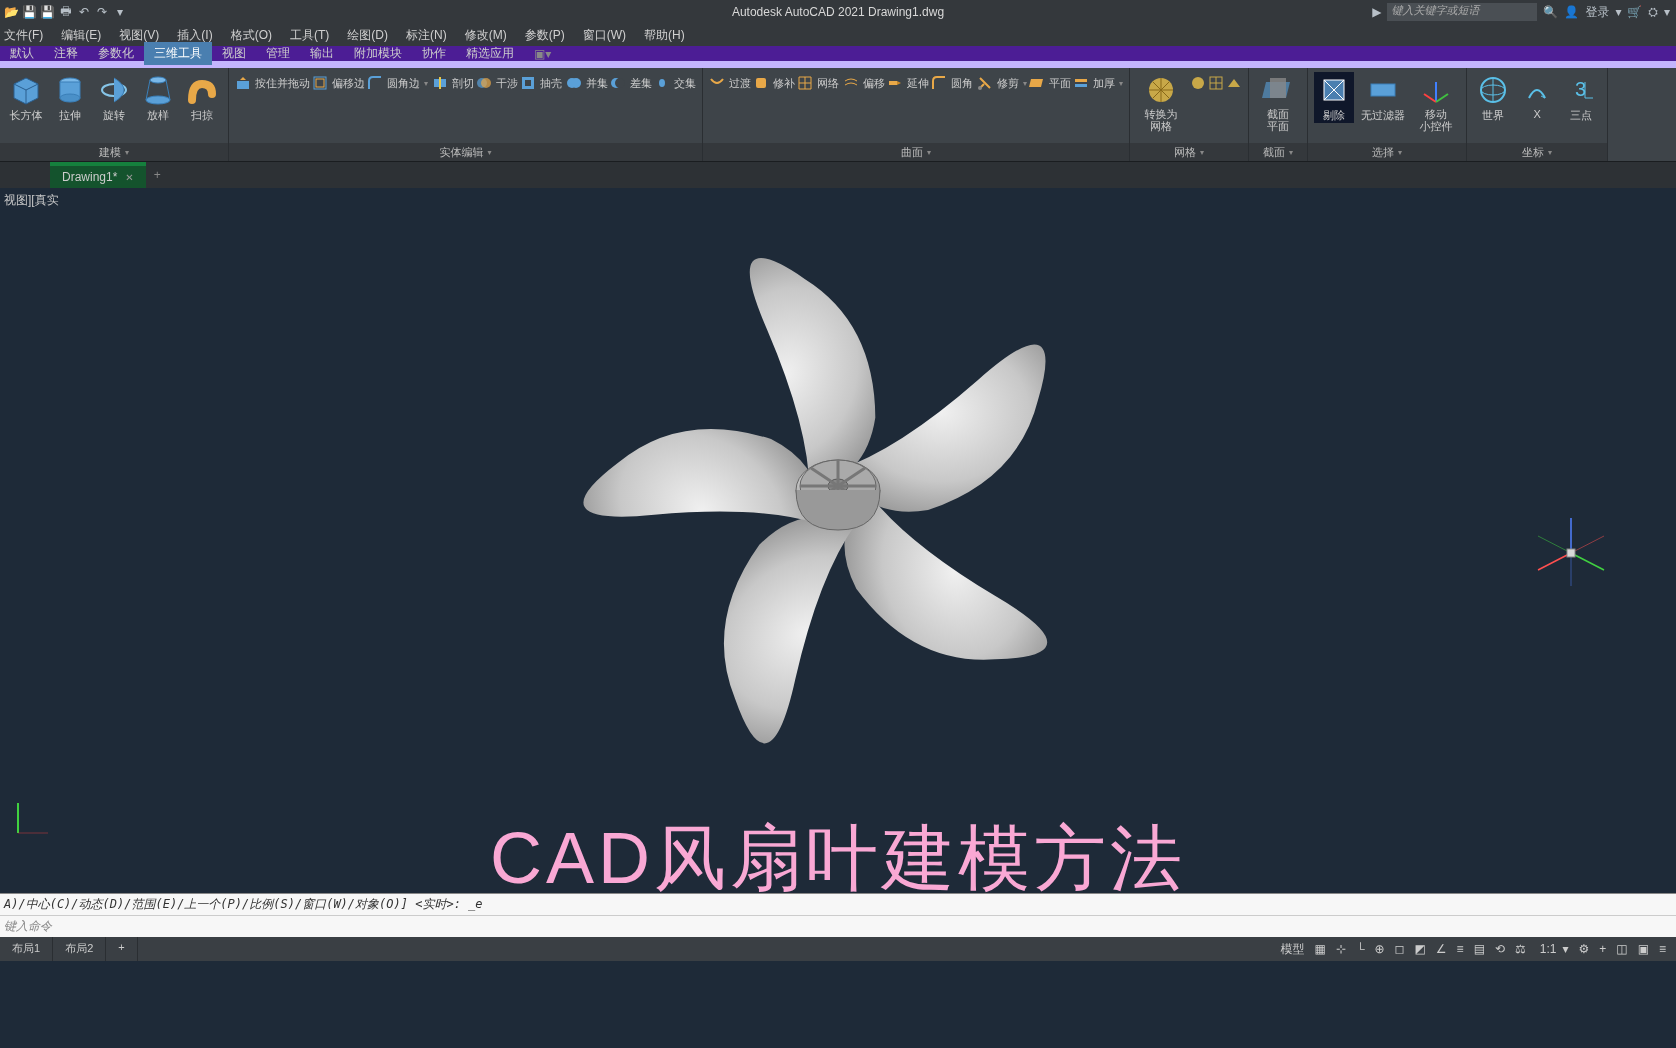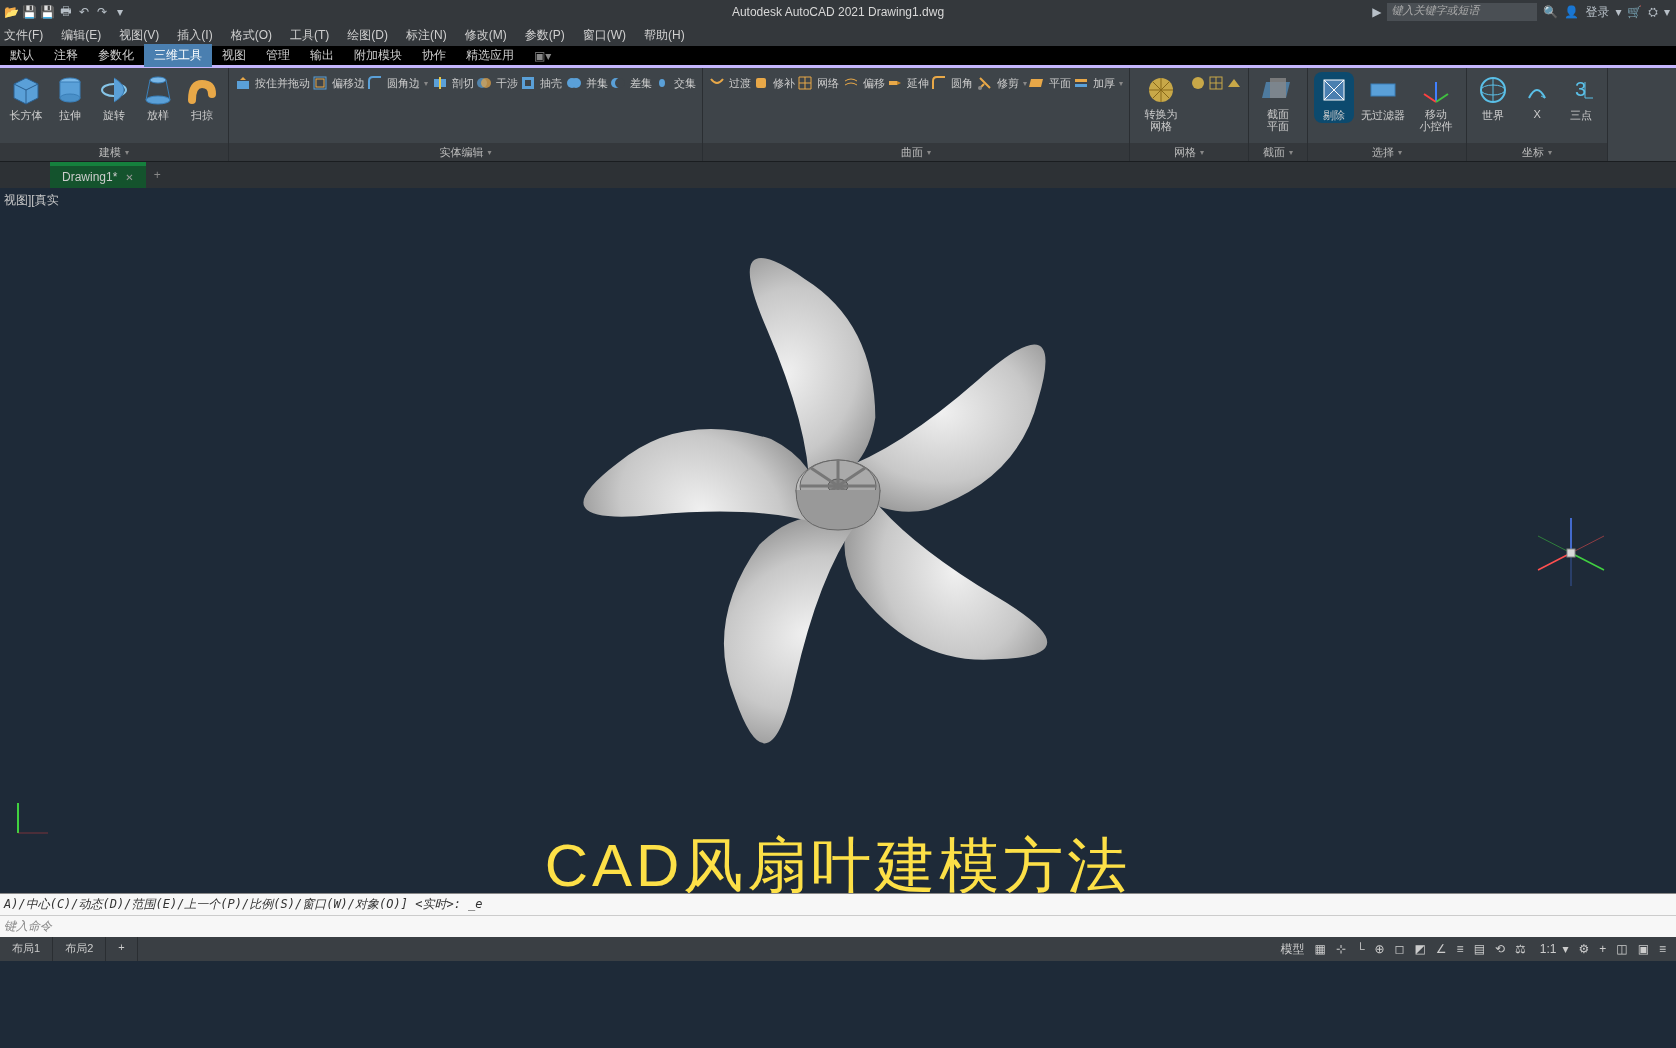"默认" .ribbon-tabs { background: #000000 -> #4c1d95; border-bottom: 3px solid #c4b5fd -> 7px solid #c4b5fd }
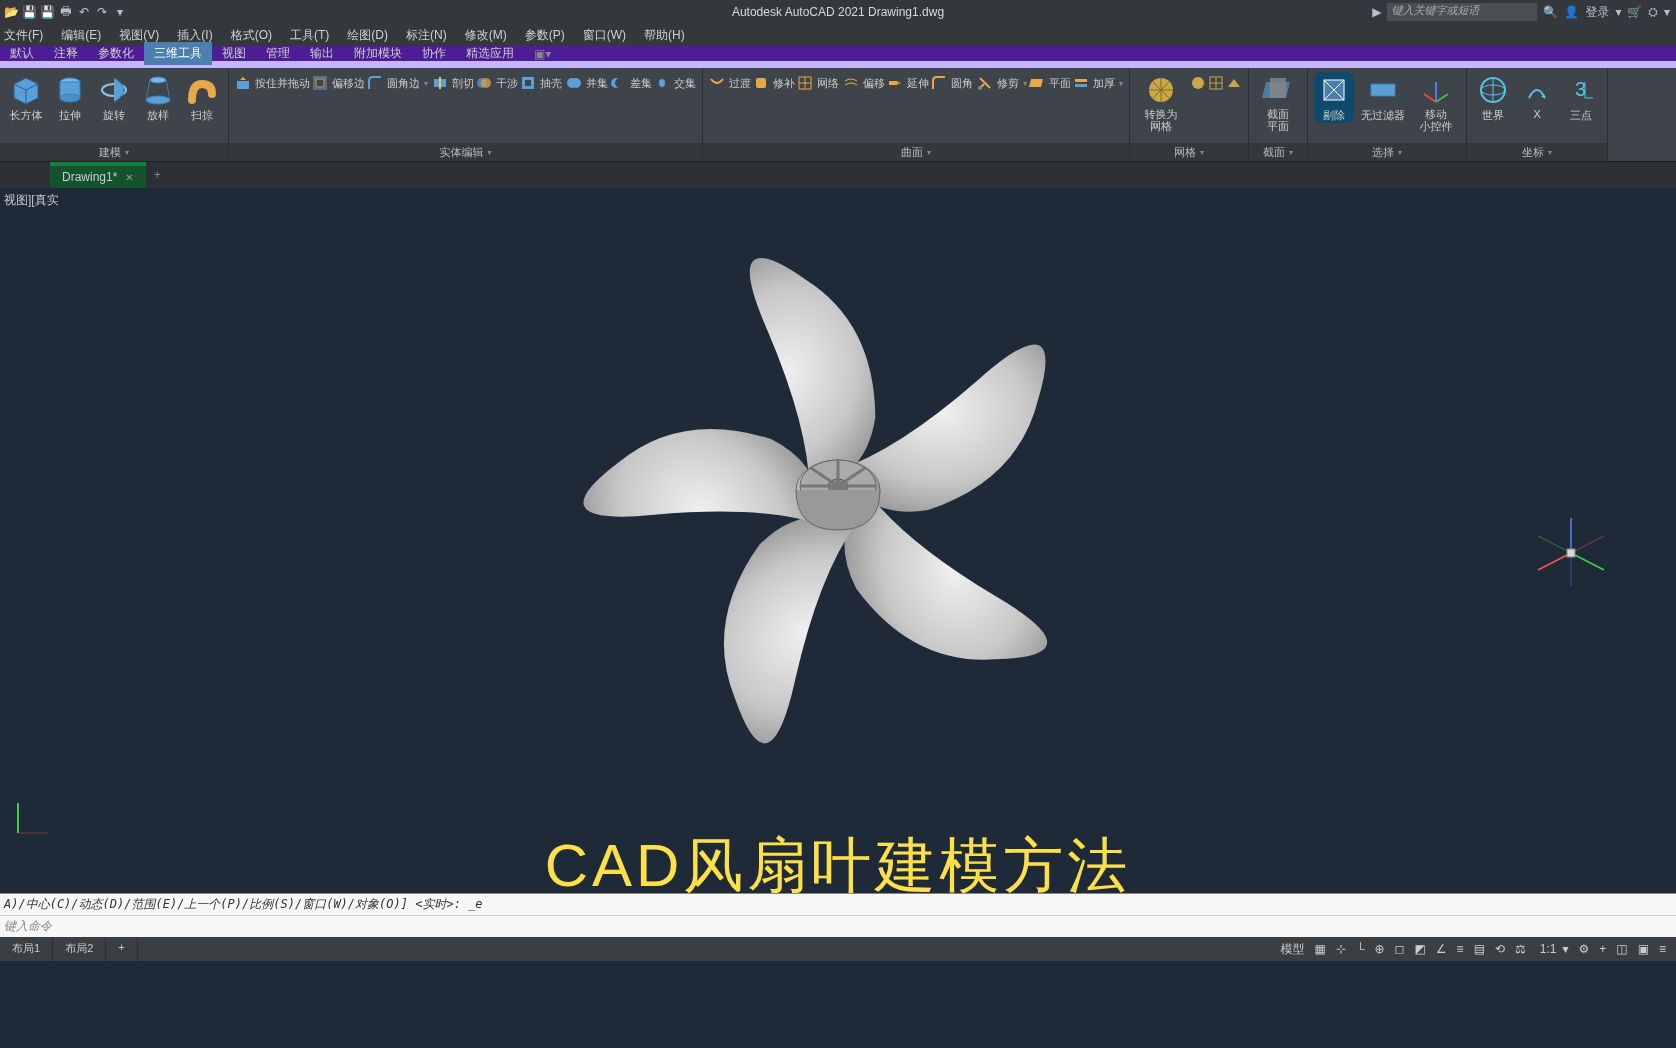"剔除" .big-btn.active { background: #0c4a6e -> #0f172a; border-radius: 8px -> none }
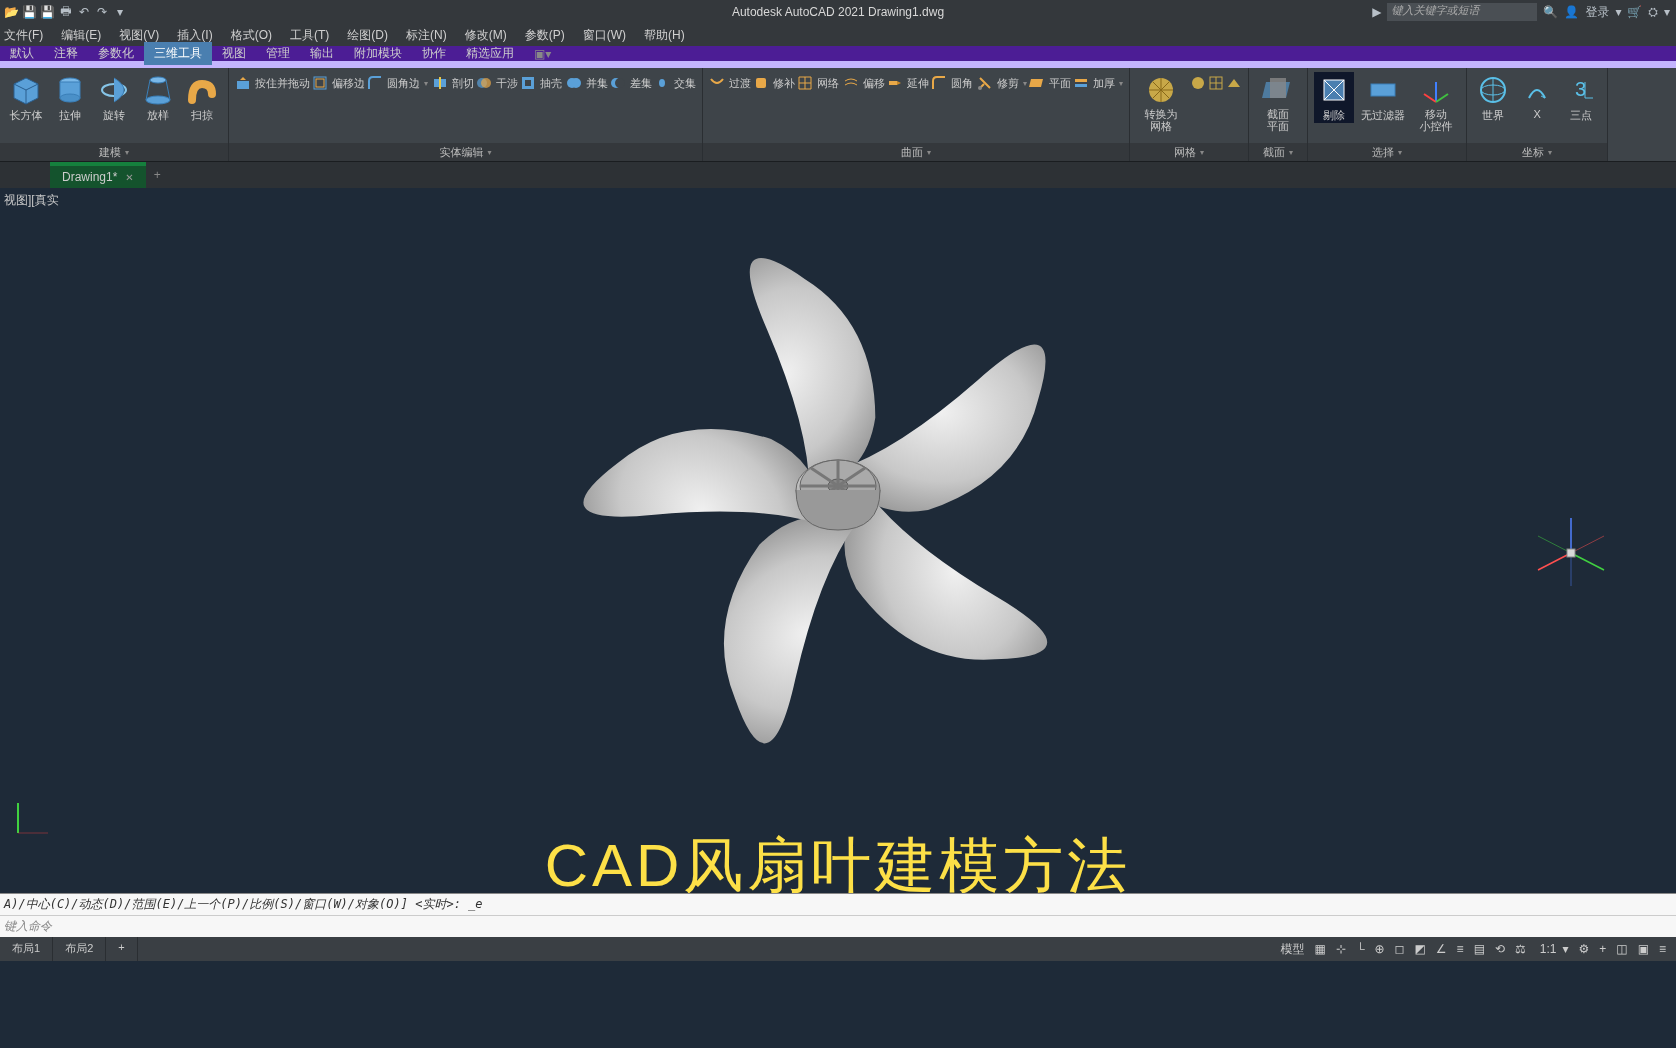"CAD风扇叶建模方法" .overlay-text { color: #fde047 -> #f9a8d4; font-size: 60px -> 72px }
